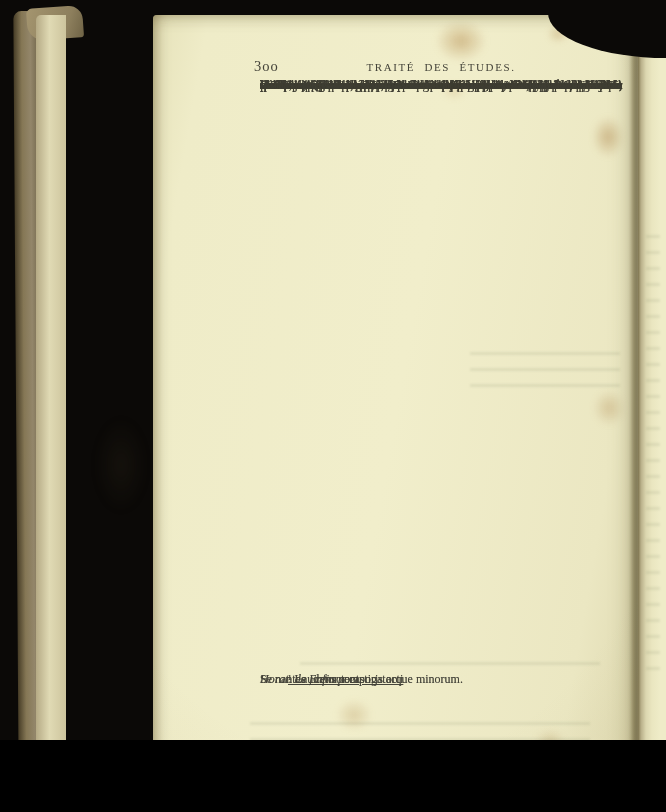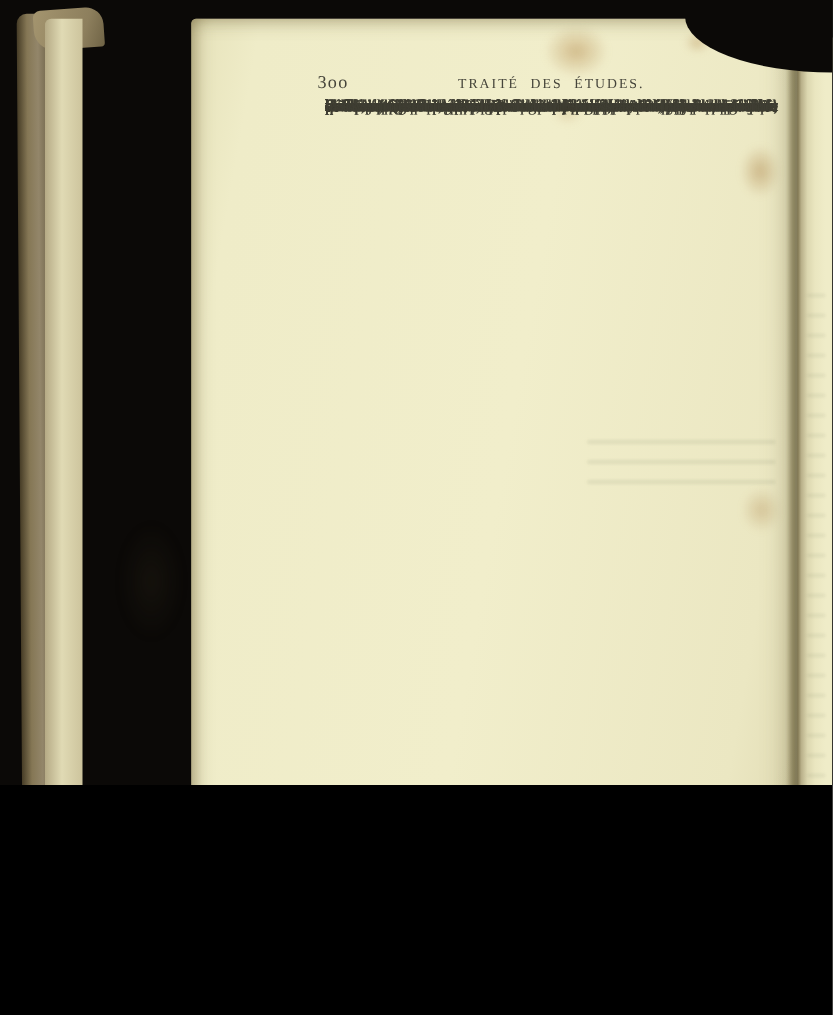"3oo" #stage { height: 628px -> 740px }
